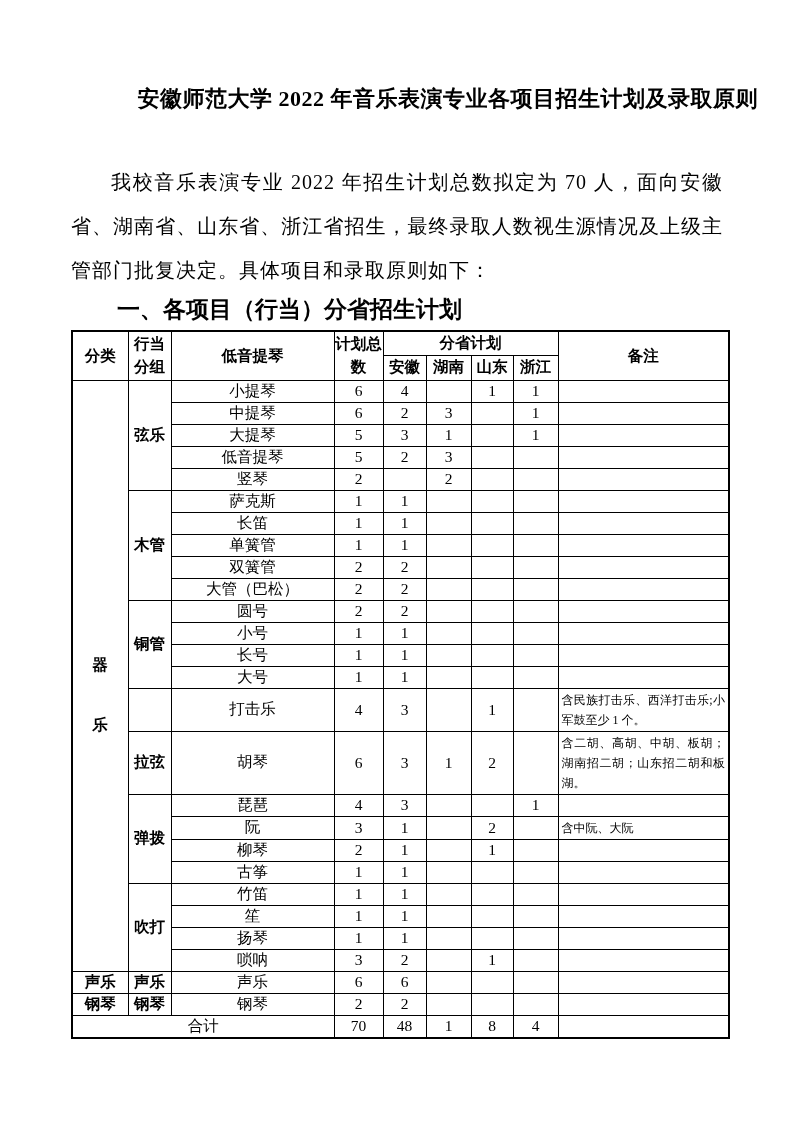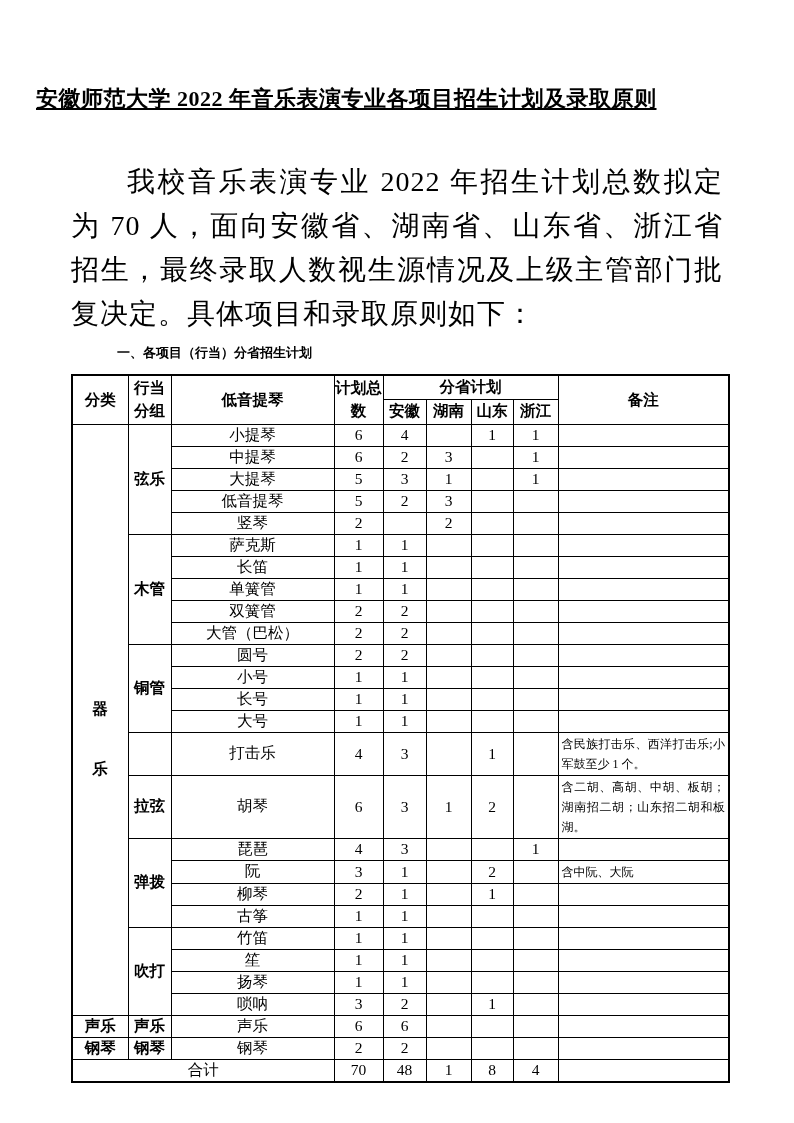"安徽师范大学 2022 年音乐表演专业各项目招生计划及录取原则" .doc-title { text-align: left -> right; text-decoration: underline -> none }
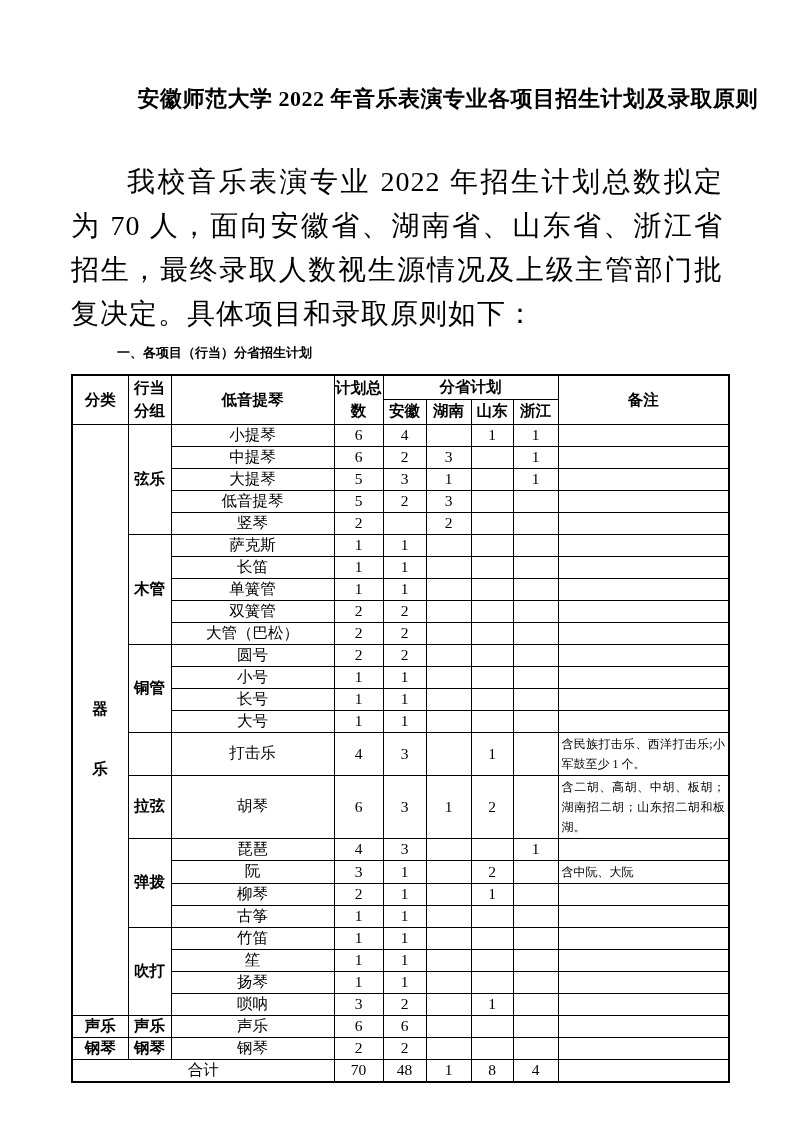"我校音乐表演专业 2022 年招生计划总数拟定为 70" .intro { font-size: 28px -> 20px }
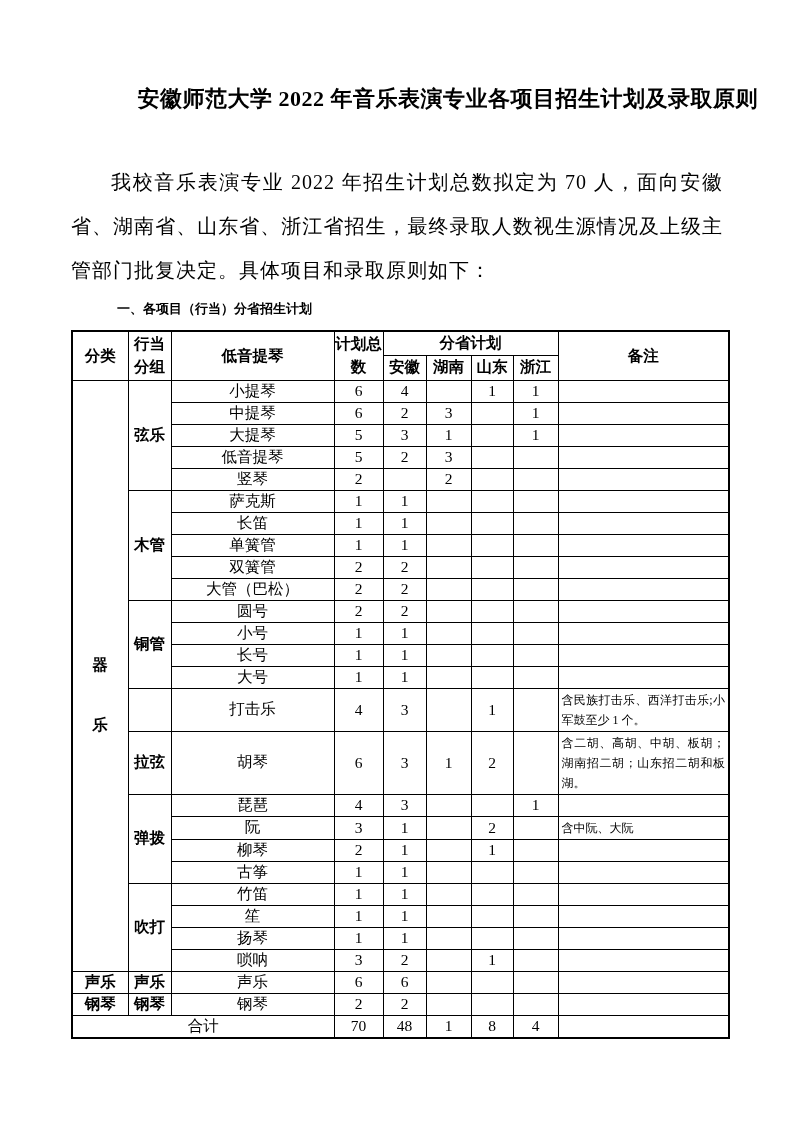"一、各项目（行当）分省招生计划" .section-heading { font-size: 13px -> 23px }
